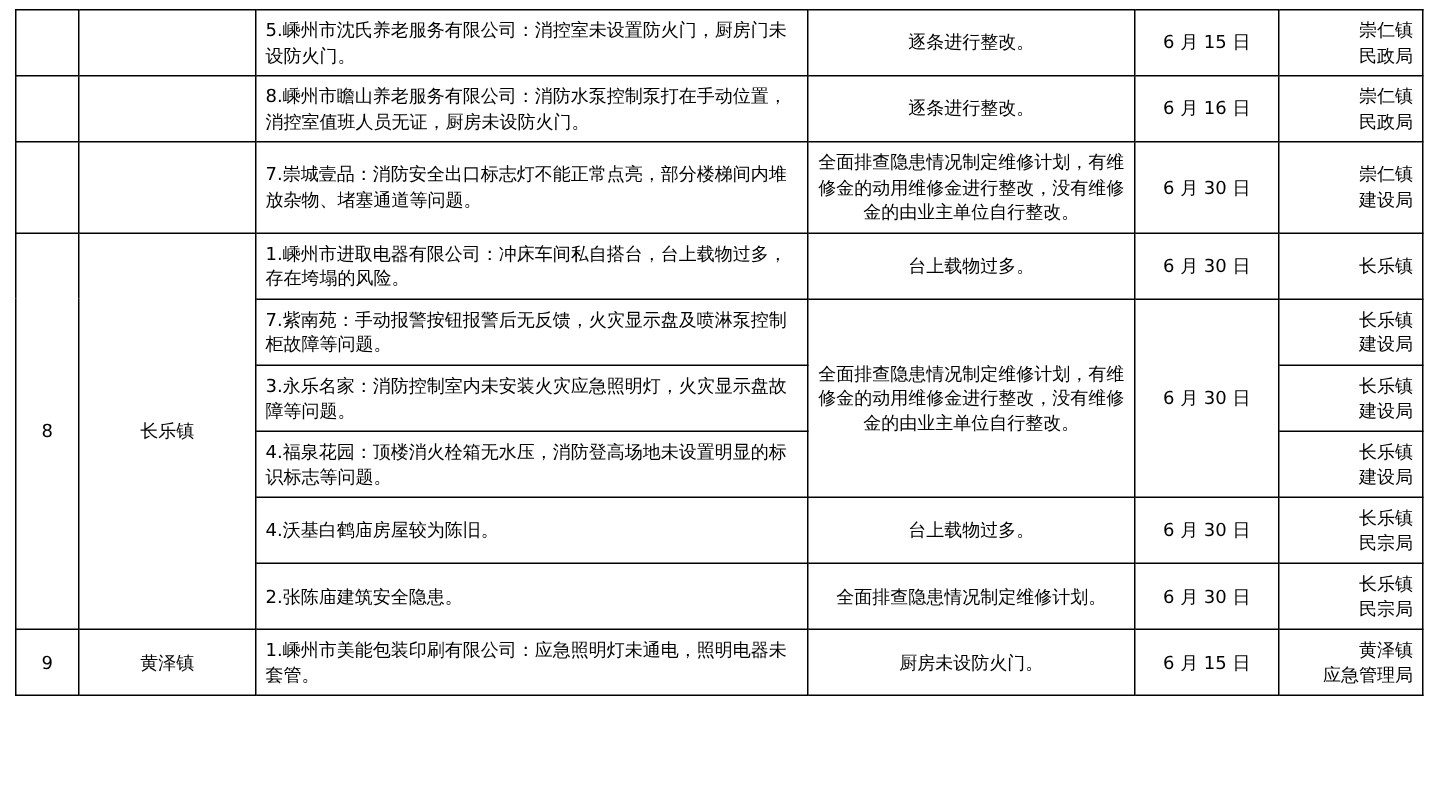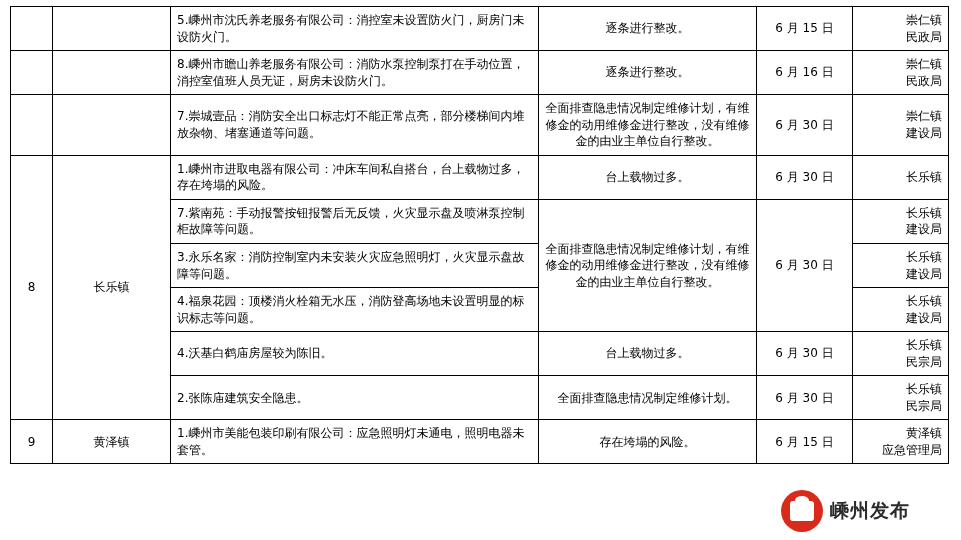"存在垮塌的风险。" td.c-meas { text: 存在垮塌的风险 -> 厨房未设防火门 }
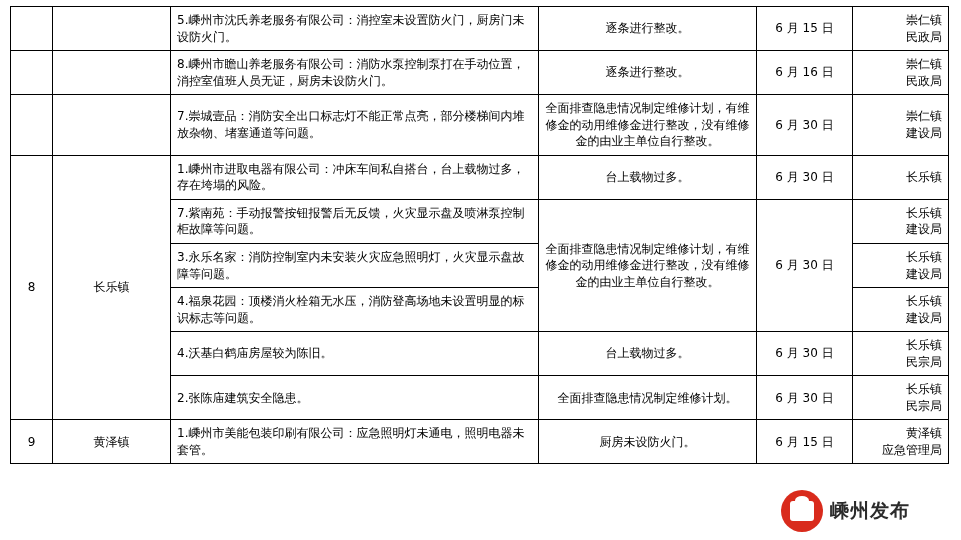"嵊州发布" div.stamp { html: <div> <div></div> <div> <div>嵊州发布</div> </div> </div> -> none }
